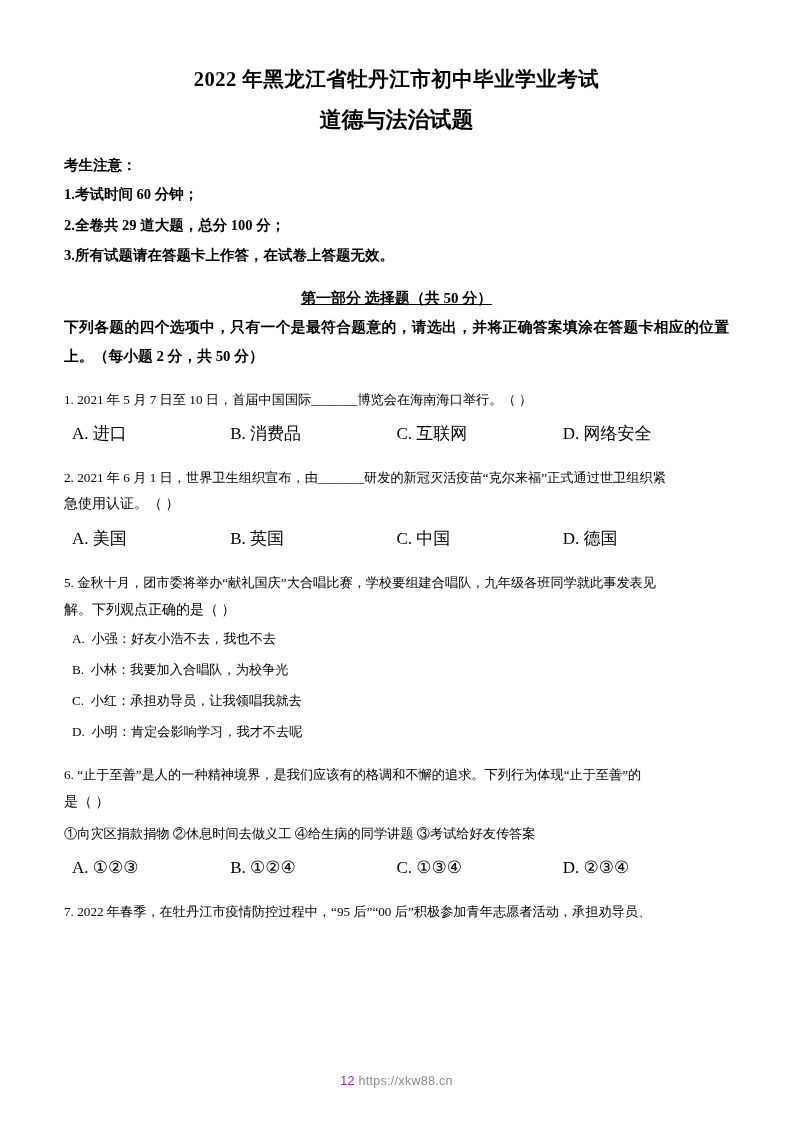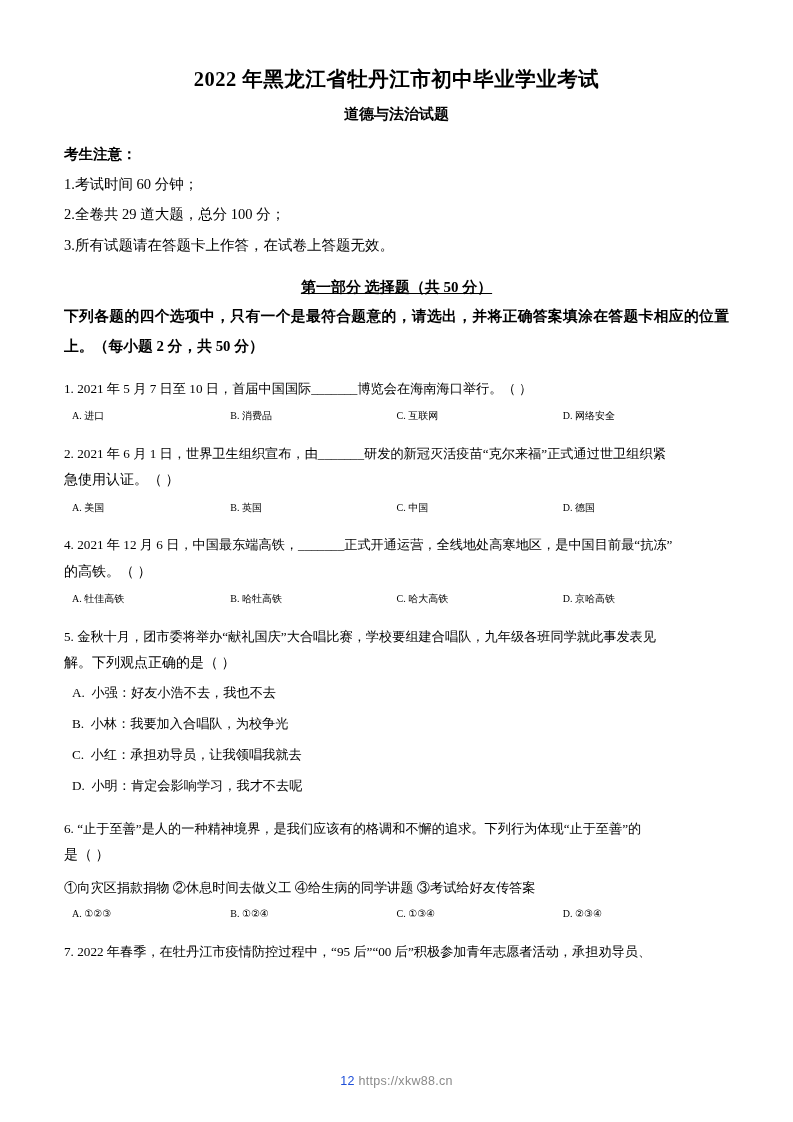"道德与法治试题" .title2 { font-size: 15px -> 22px }
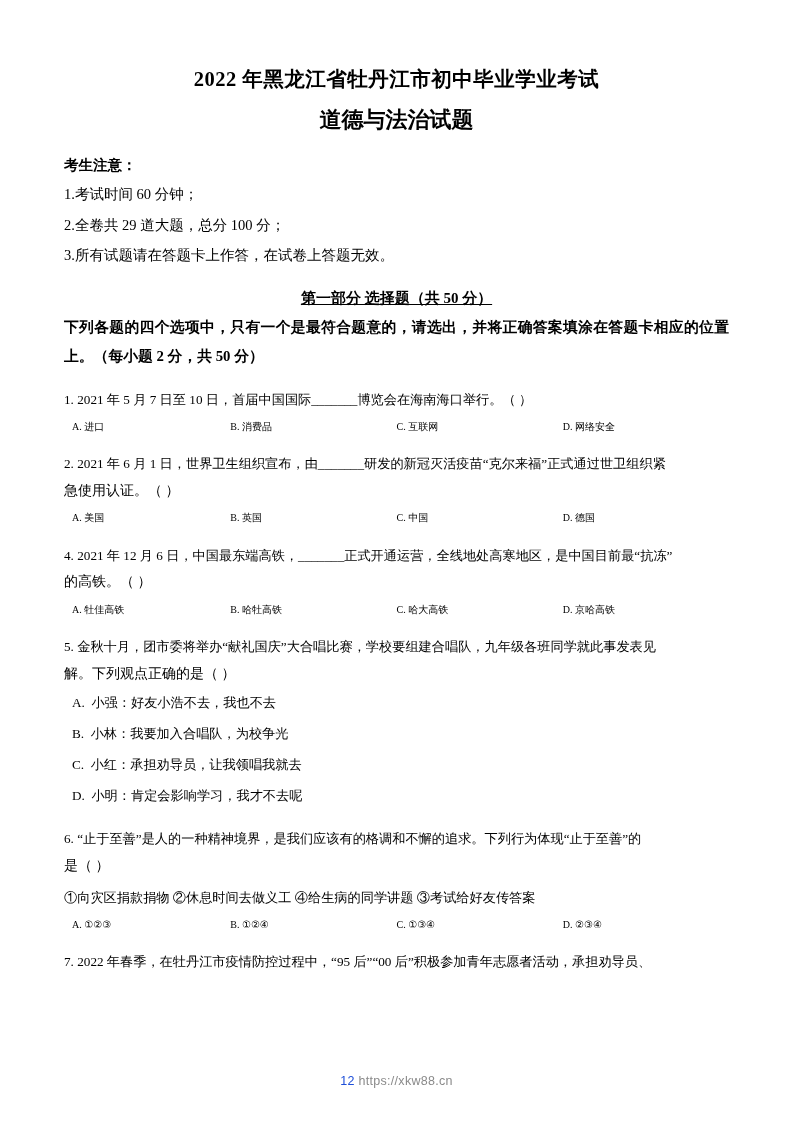"1.考试时间 60 分钟；" .notice-item { font-weight: normal -> bold }
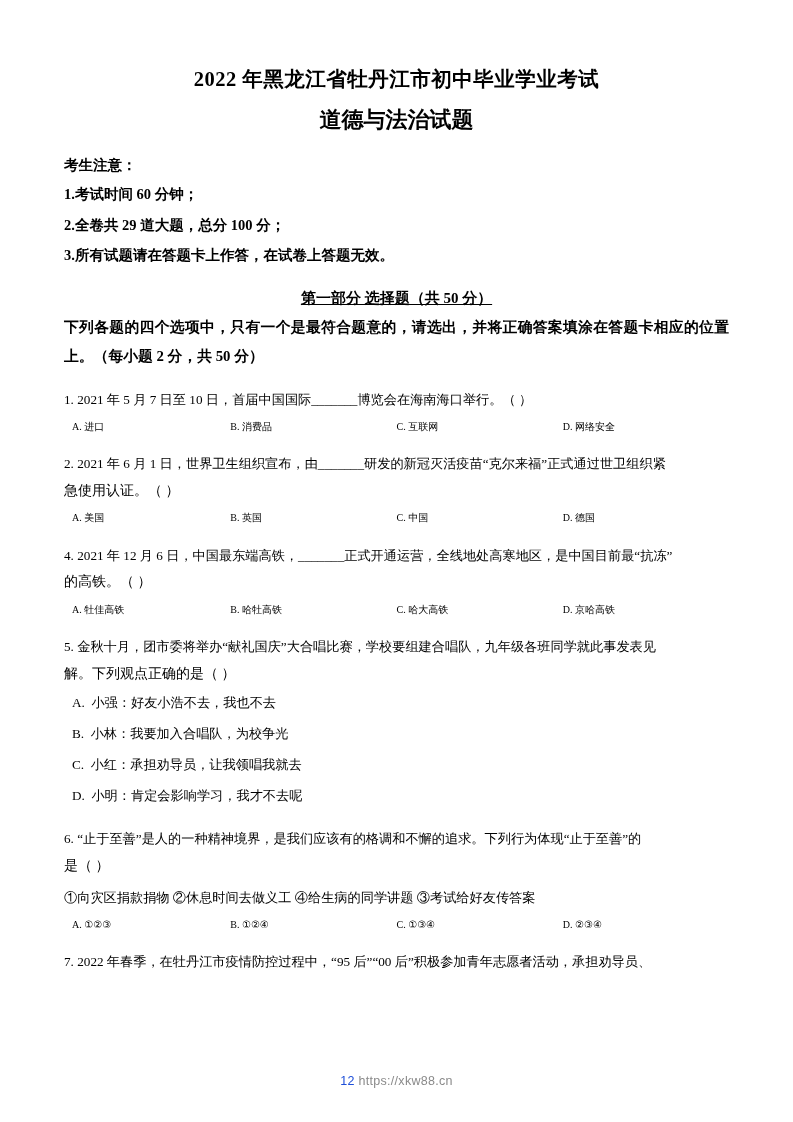"A. 进口" .opts-row { font-size: 10px -> 17px }
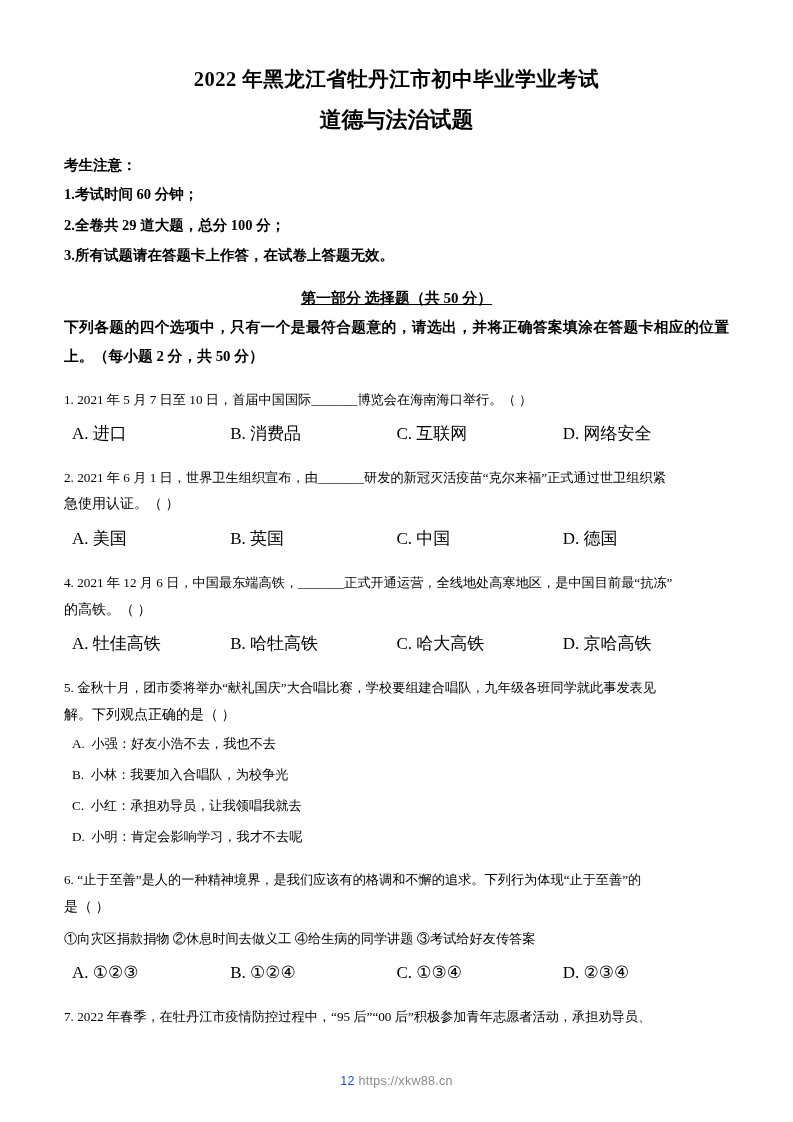"4. 2021 年 12 月" div { html: <div> <div>4. 2021 年 12 月 6 日，中国最东端高铁，_______正式开通运营，全线地处高寒地区，是中国目前最“抗冻”</div> <div>的高铁。（ ）</div> <div> <div>A. 牡佳高铁</div> <div>B. 哈牡高铁</div> <div>C. 哈大高铁</div> <div>D. 京哈高铁</div> </div> </div> -> none }
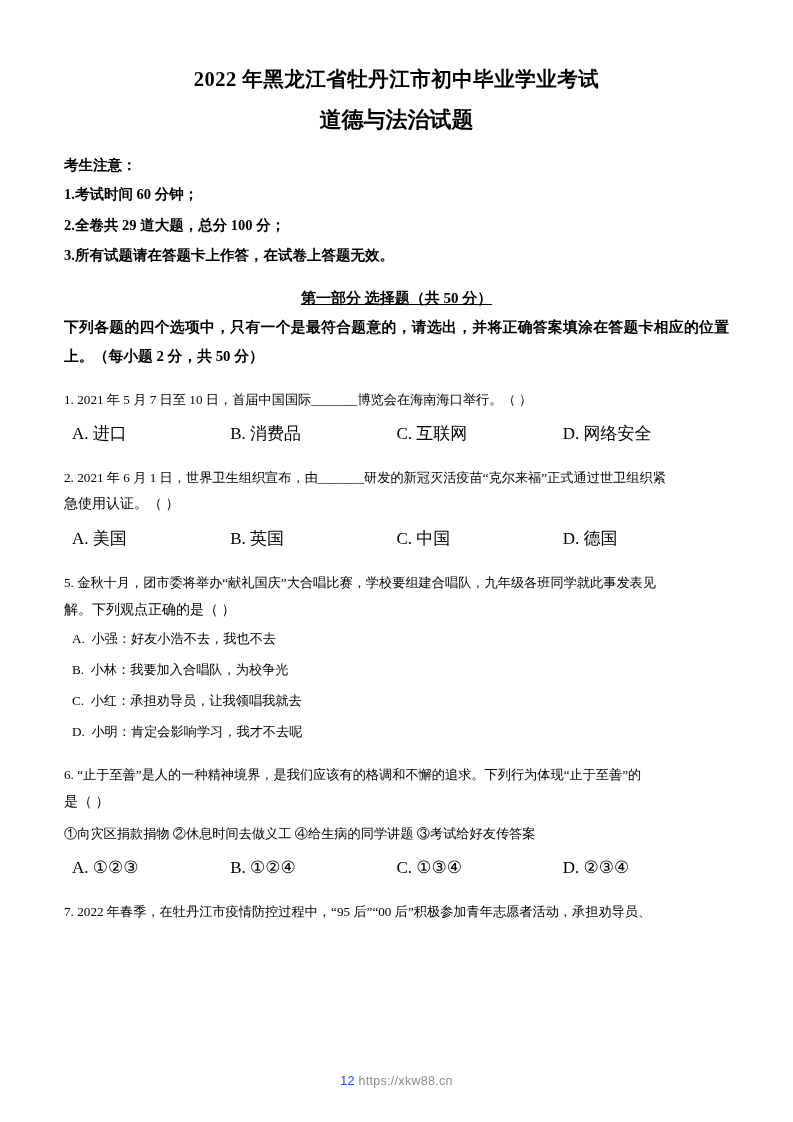"12" .wm-num { color: #1d4ed8 -> #a21caf }
